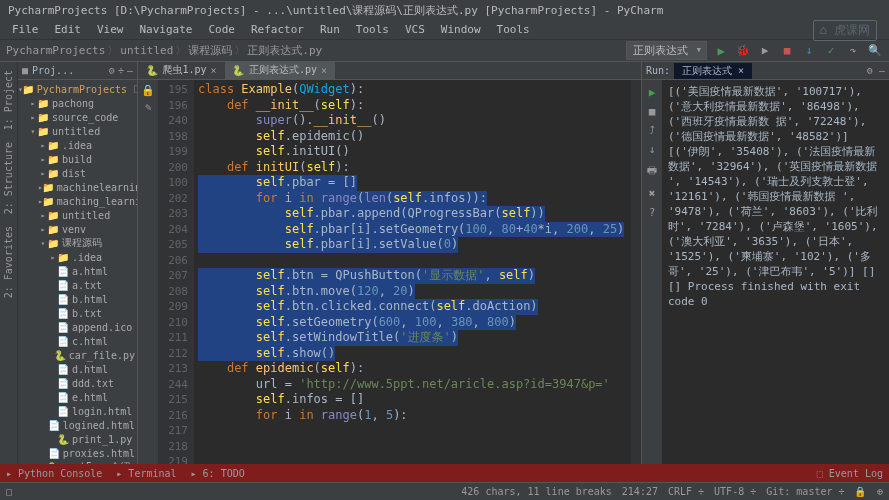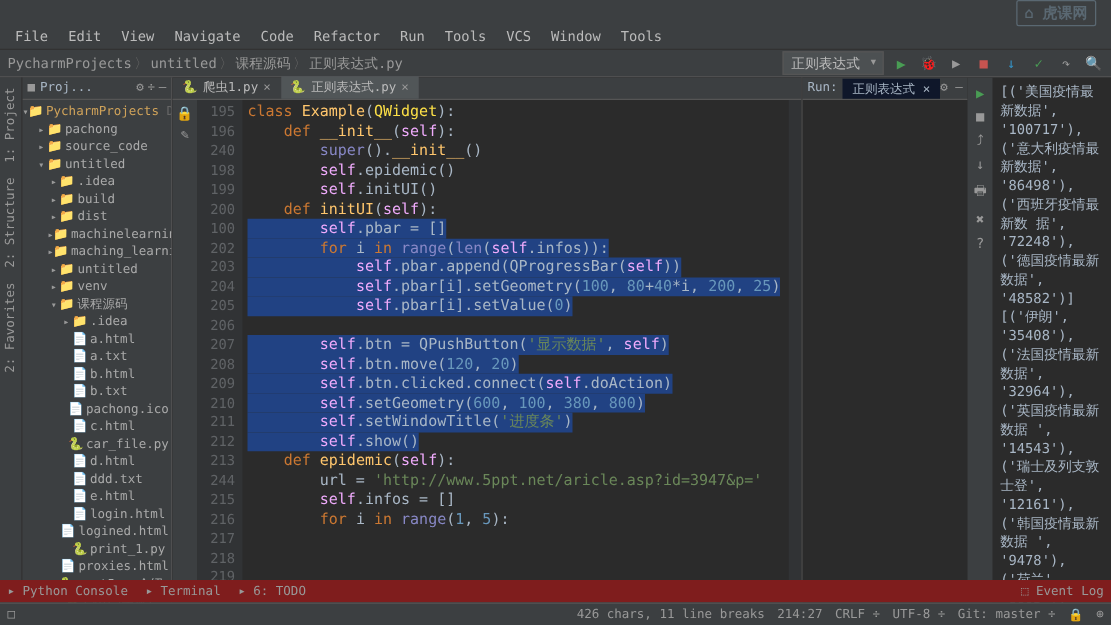"PycharmProjects [D:\PycharmProjects] -" span { html: none -> <span>PycharmProjects [D:\PycharmProjects] - ...\untitled\课程源码\正则表达式.py [PycharmProjects] - PyCharm</span> }
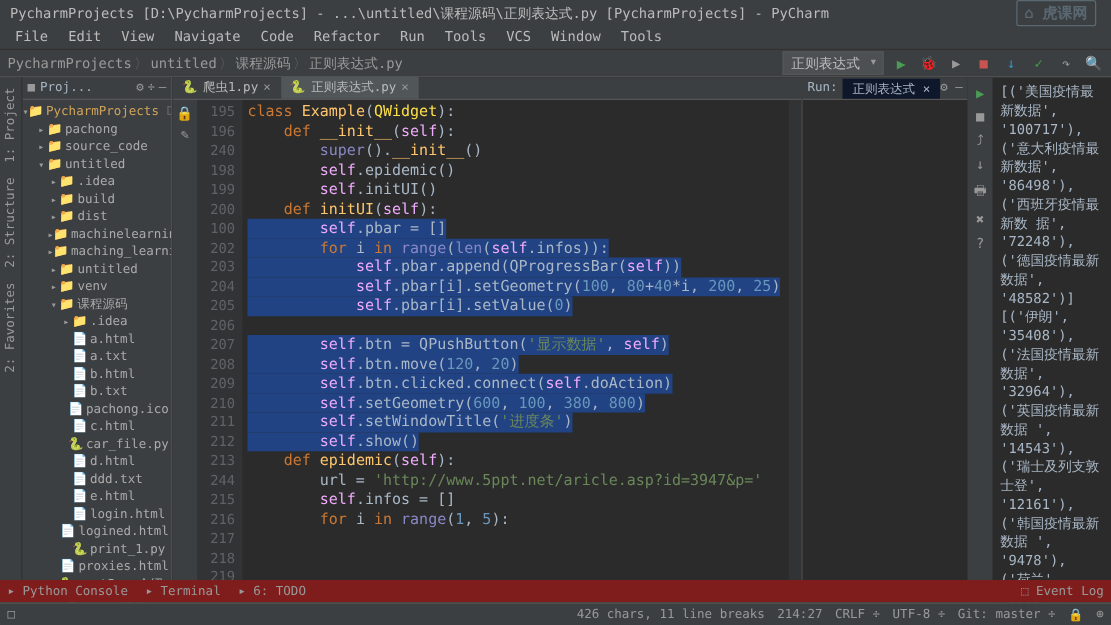"⌂ 虎课网" .watermark { font-weight: bold -> none; top: 0 -> 20px }
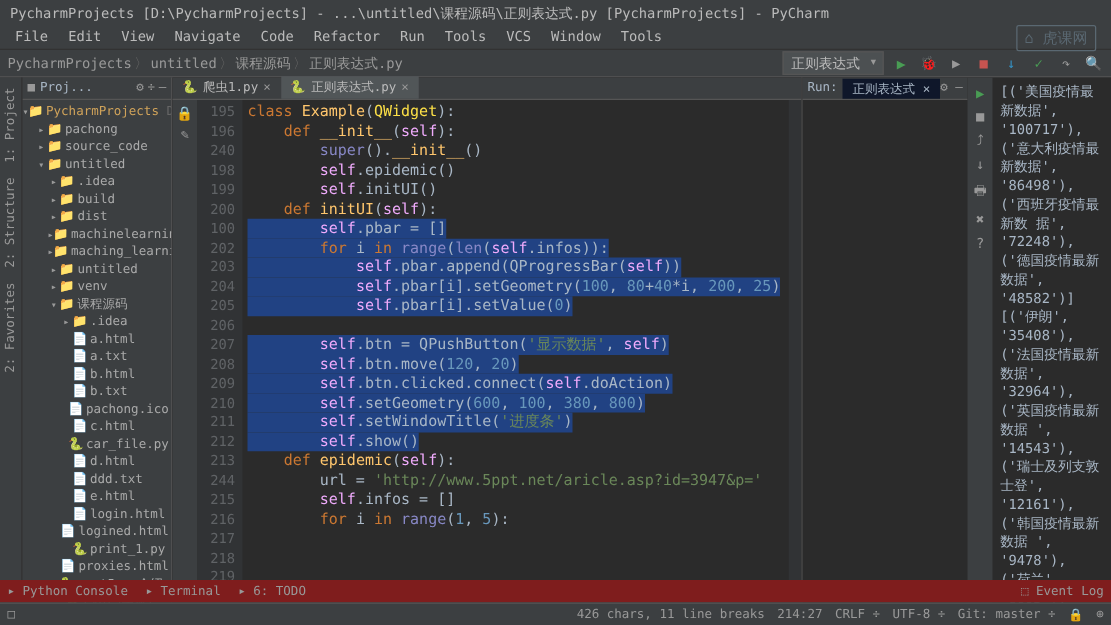"Run:" .run-pane { flex-direction: row -> column }
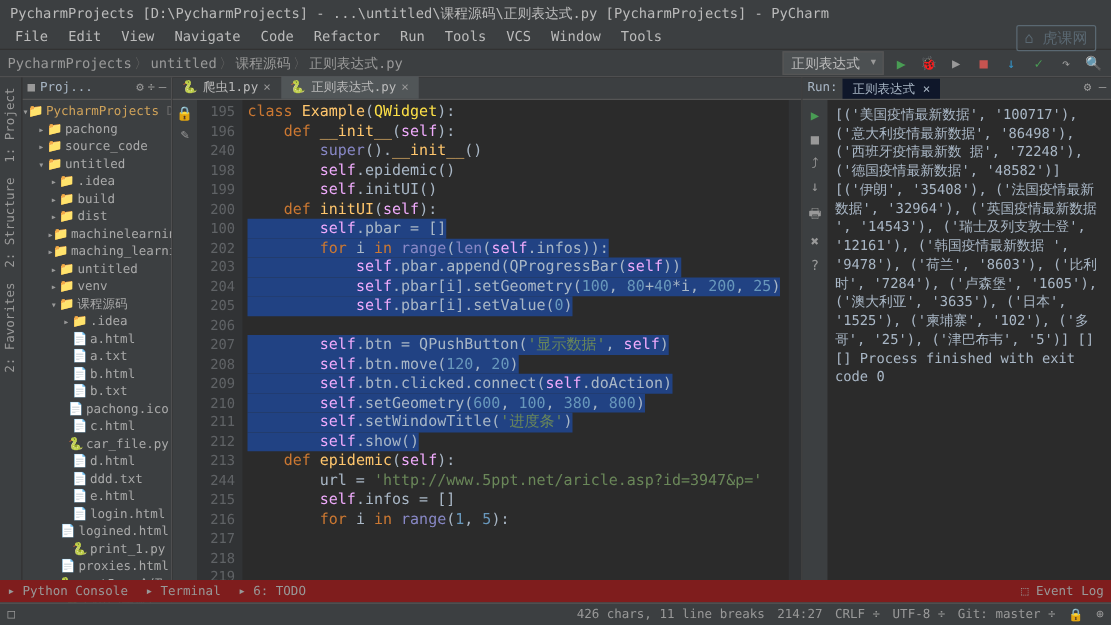"QWidget" .code .dec { color: #fde047 -> #0ea5e9 }
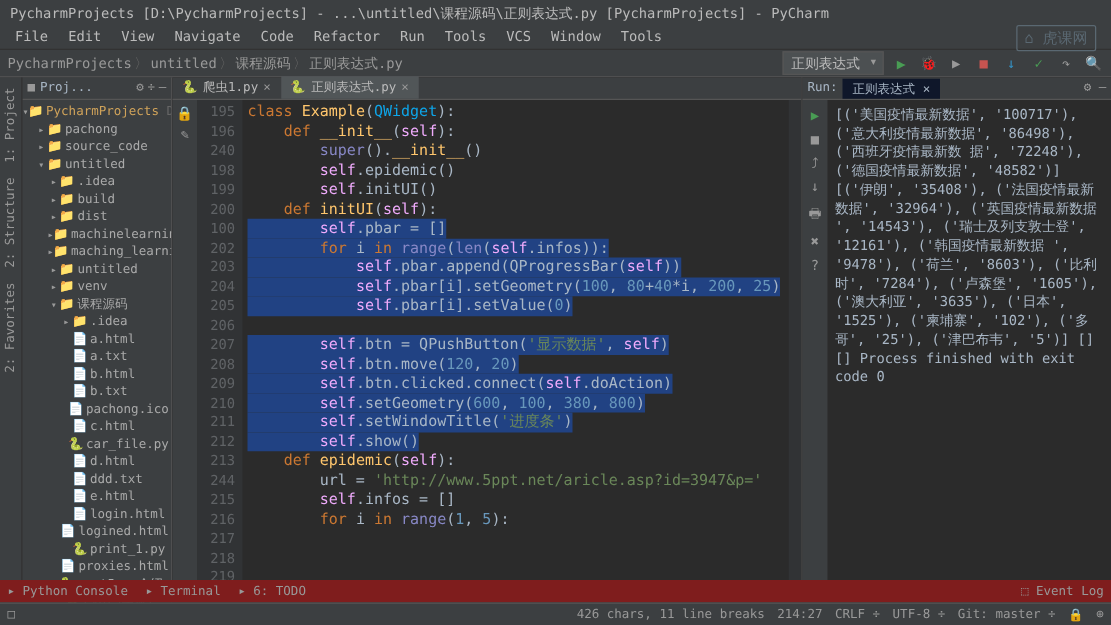"self" .code .self { color: #f0abfc -> #fde047 }
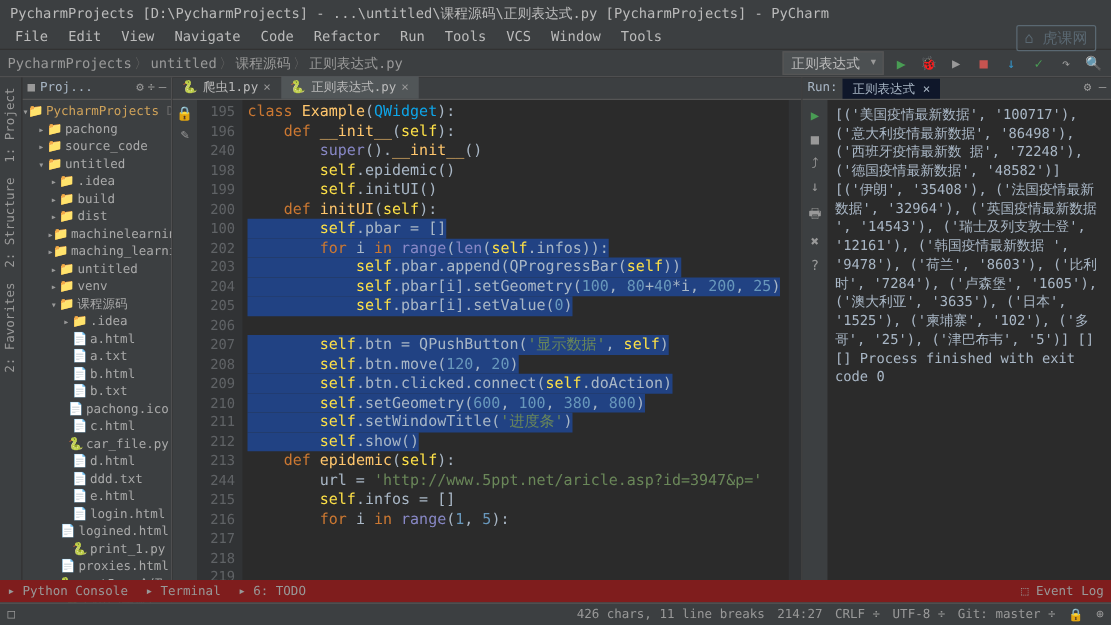"pachong.ico" span.file { text: pachong.ico -> append.ico }
